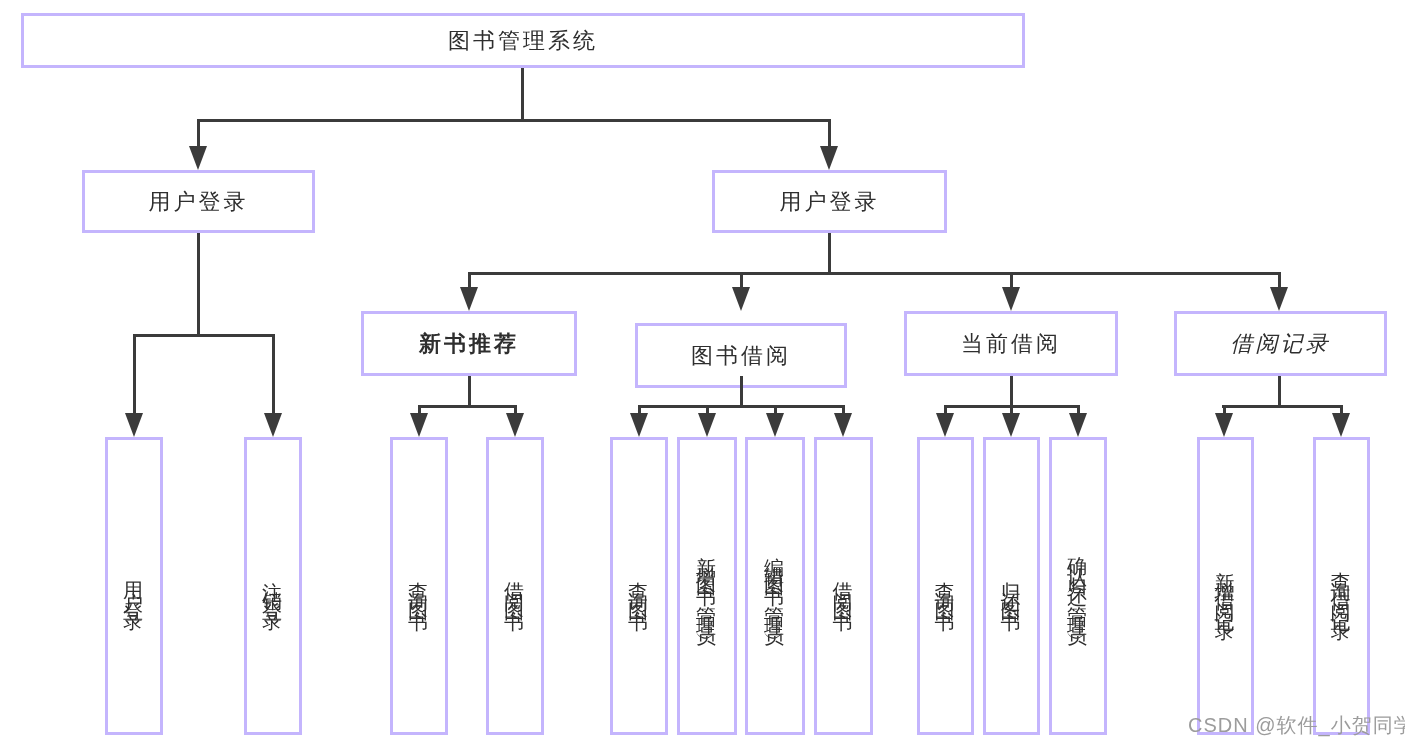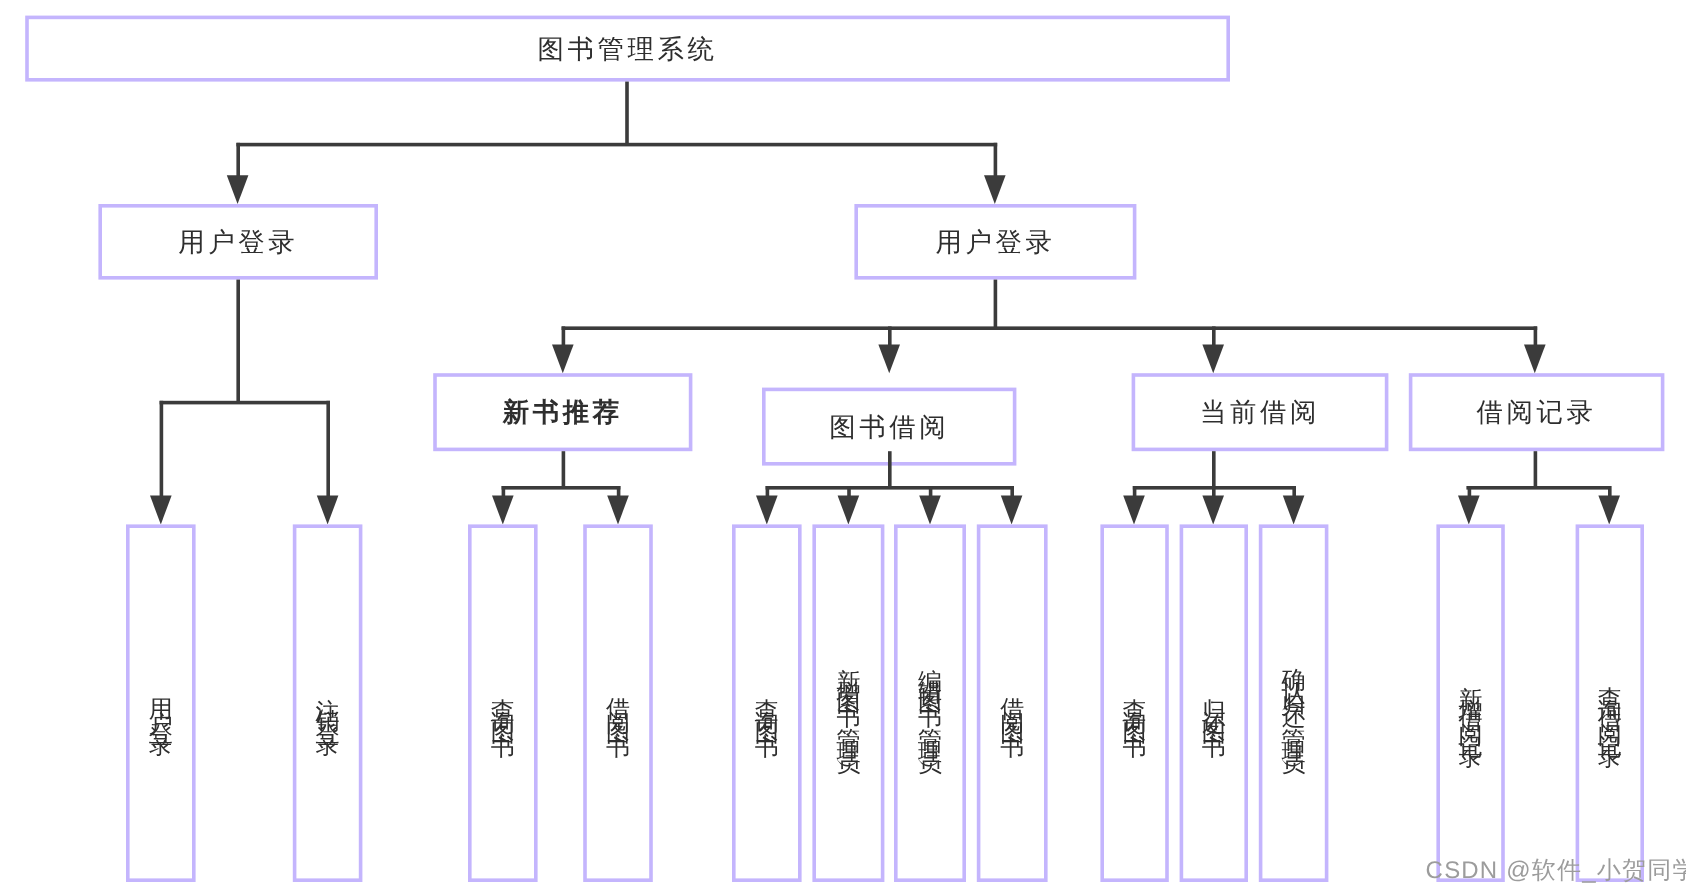"当前借阅" div.box { margin-left: 39px -> none }
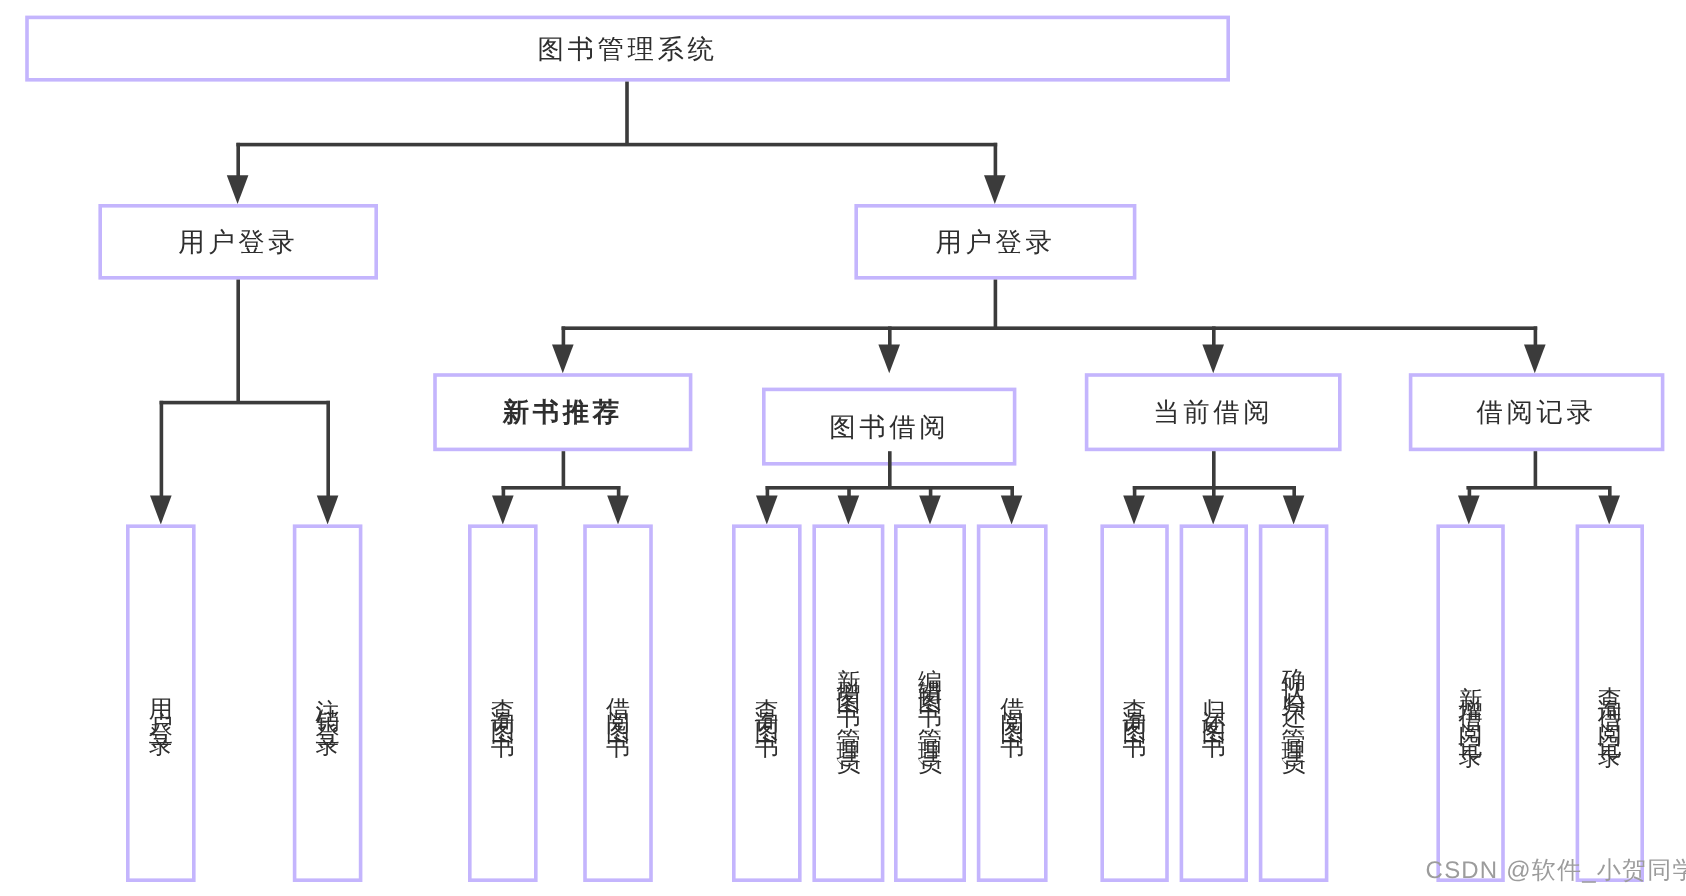"借阅记录" div.box { font-style: none -> italic }
